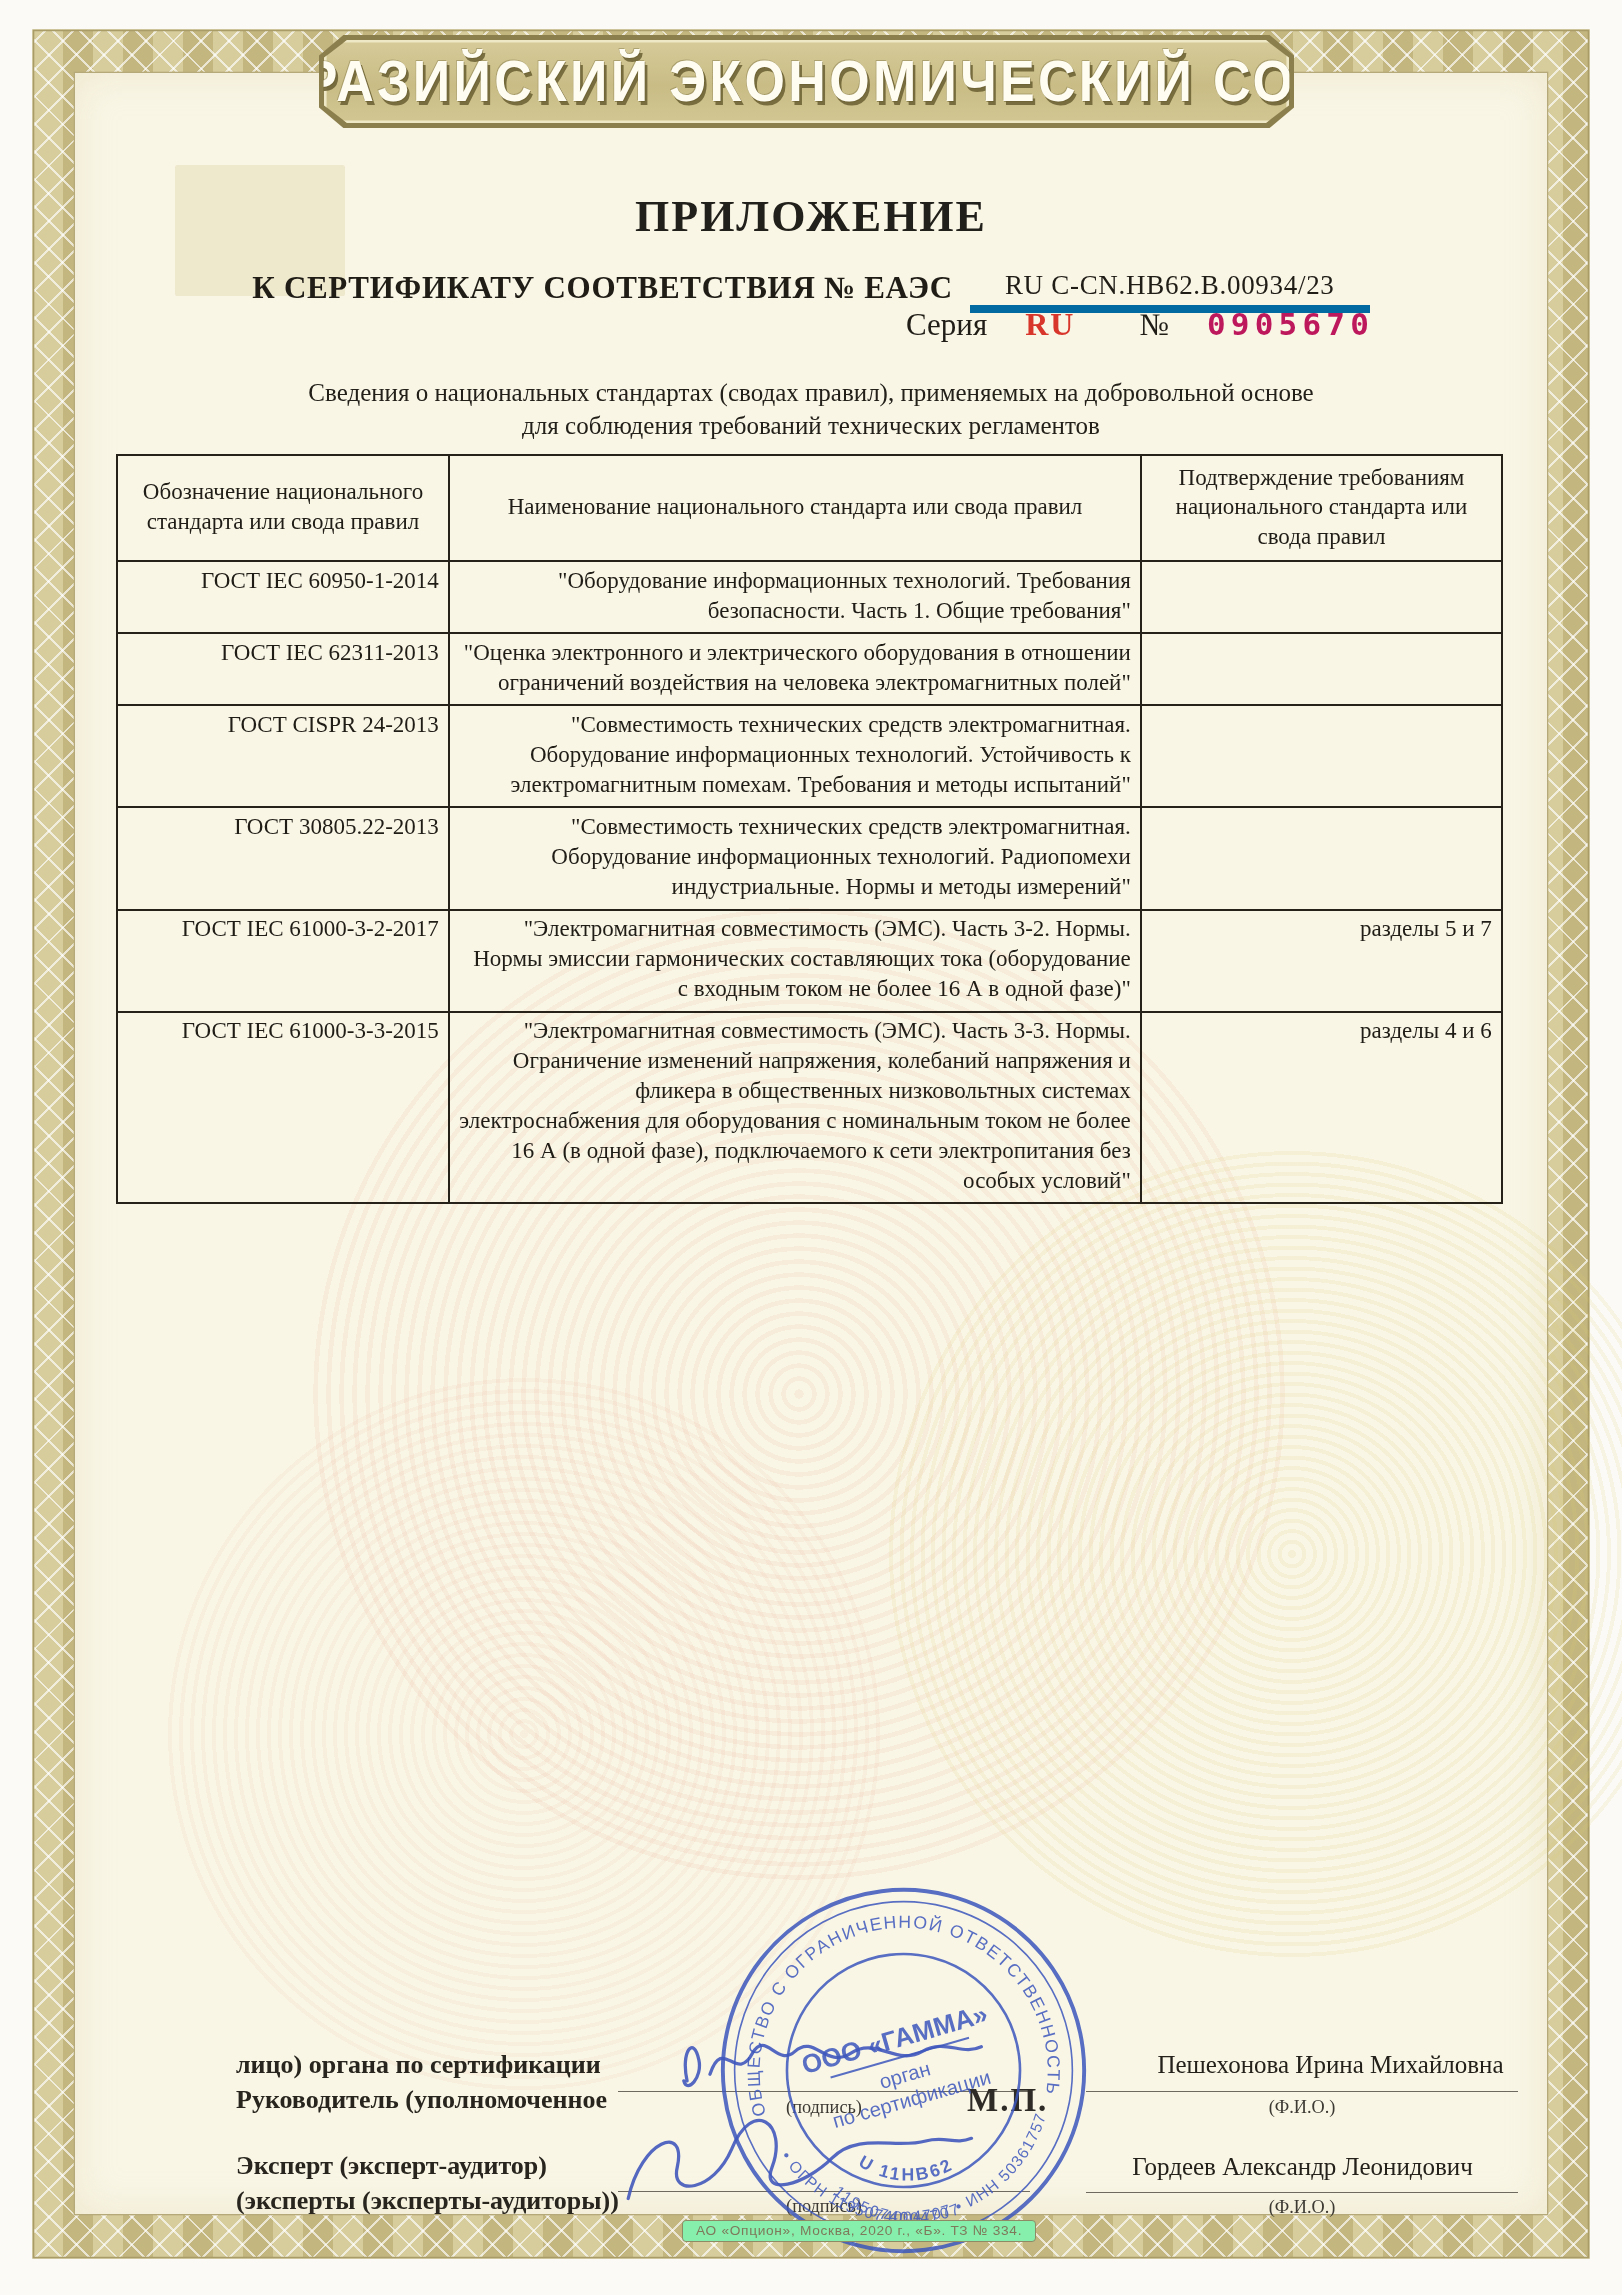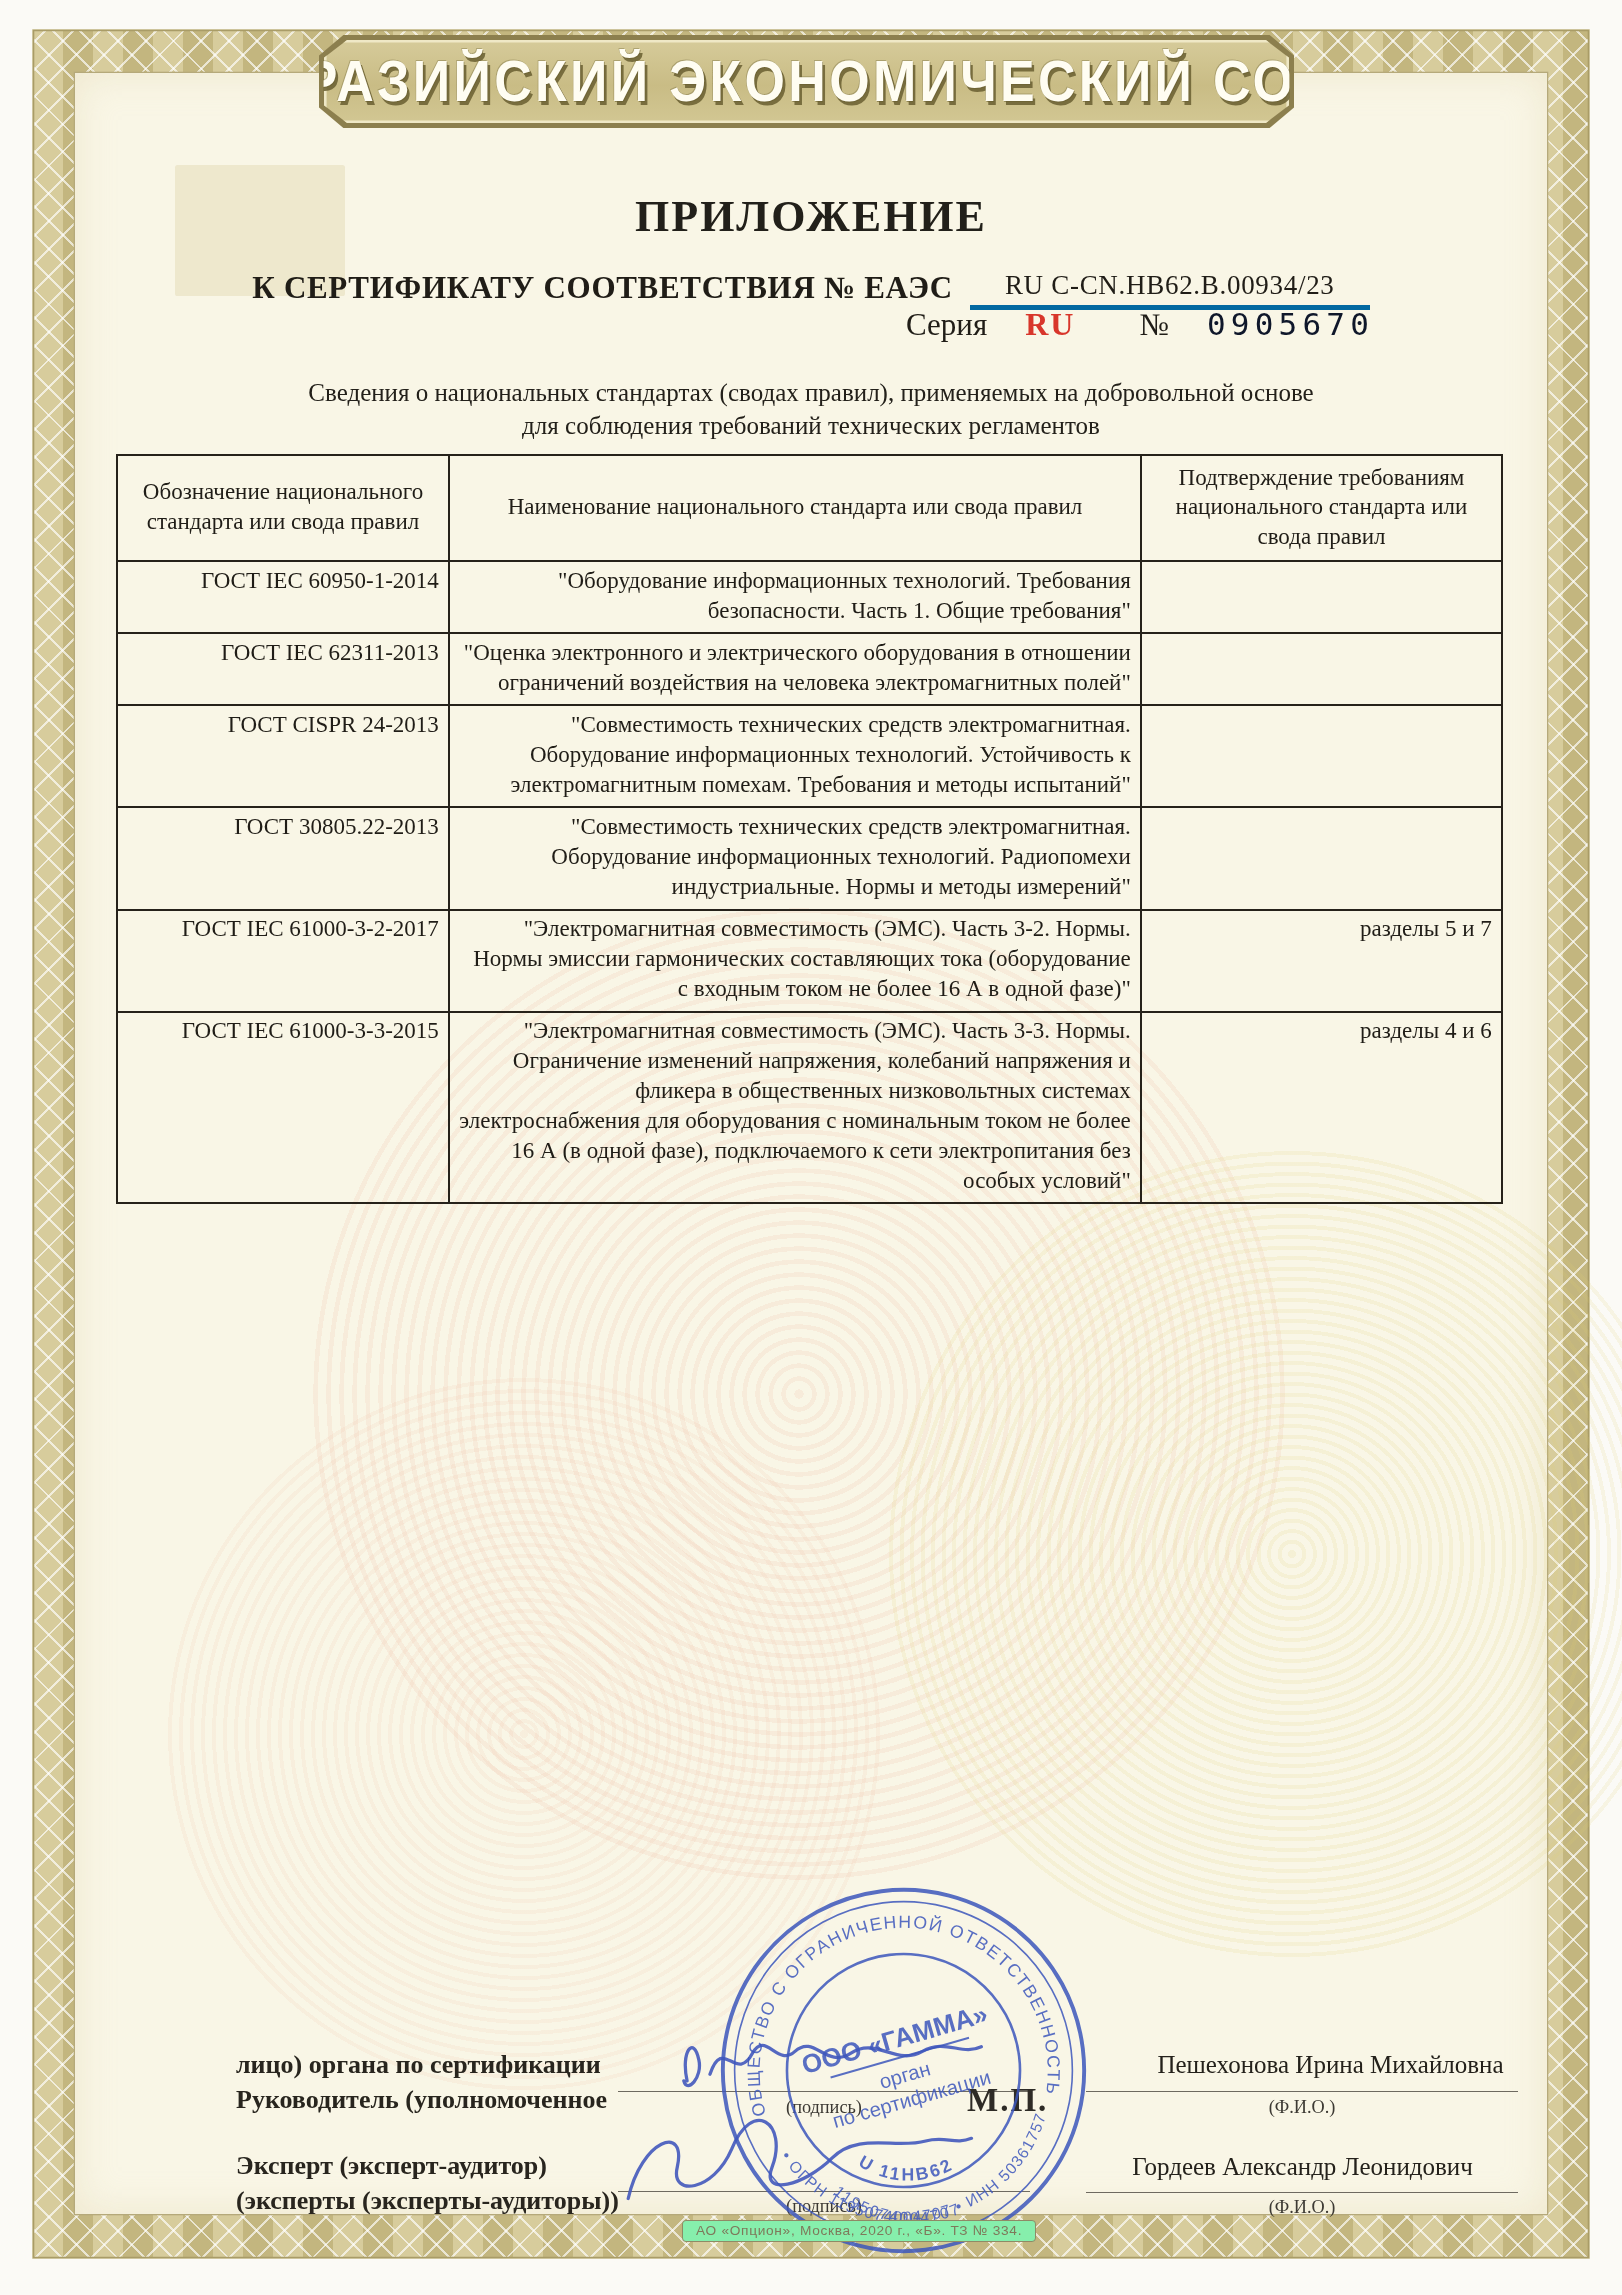"RU C-CN.HB62.B.00934/23" .cert-number { border-bottom: 5px solid #0369a1 -> 8px solid #0369a1 }
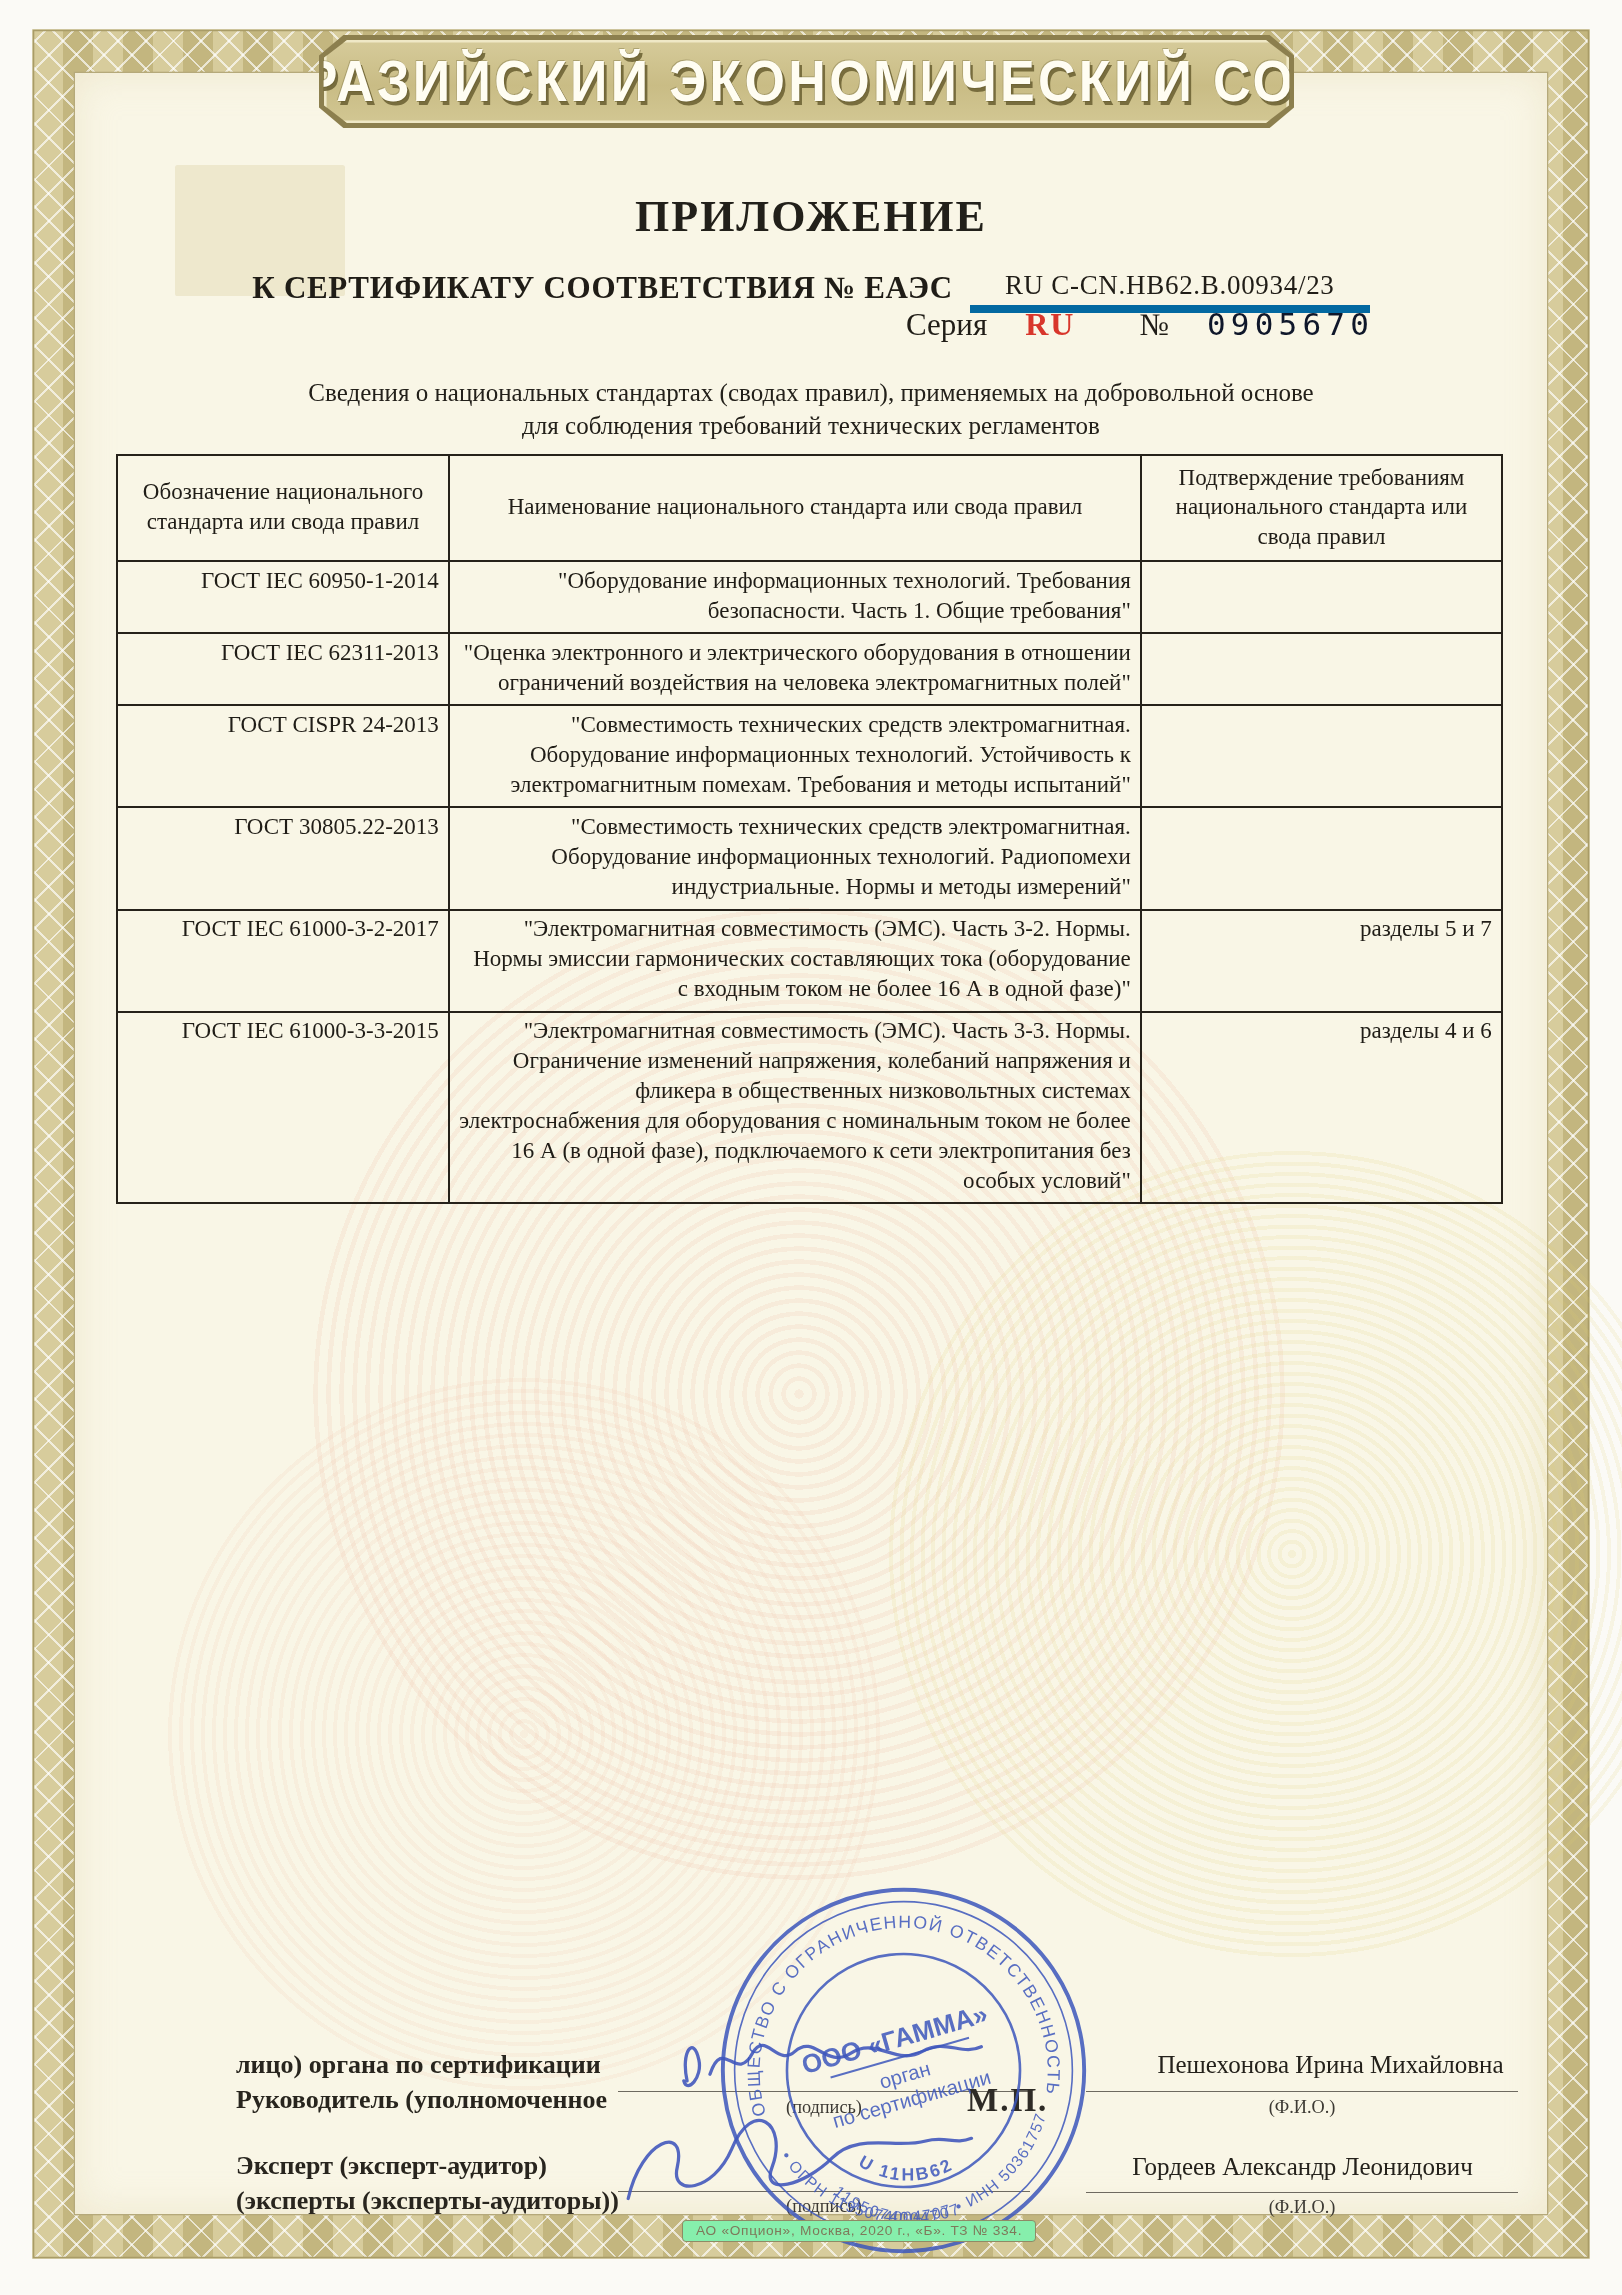"0905670" .form-number { color: #0f172a -> #be185d; font-weight: normal -> bold }
